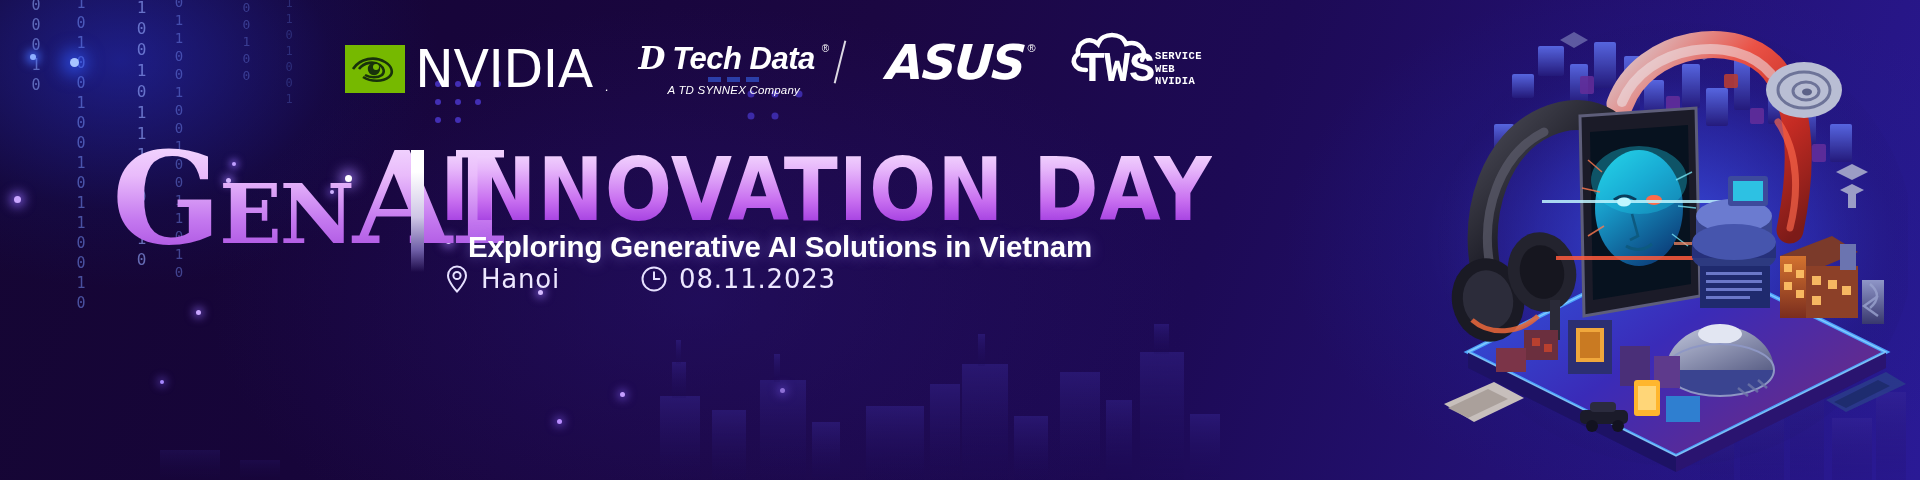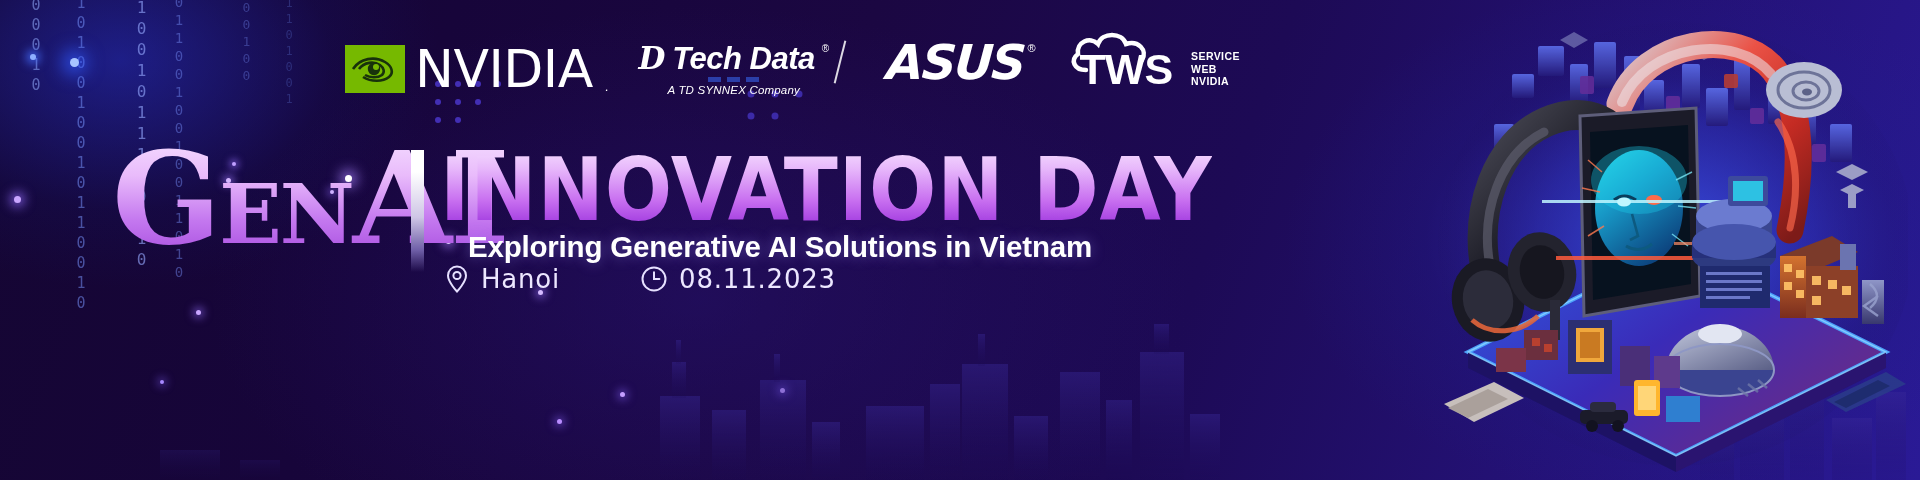"TWS" .tws { font-family: none -> Liberation Mono, monospace; gap: 19px -> 1px }
